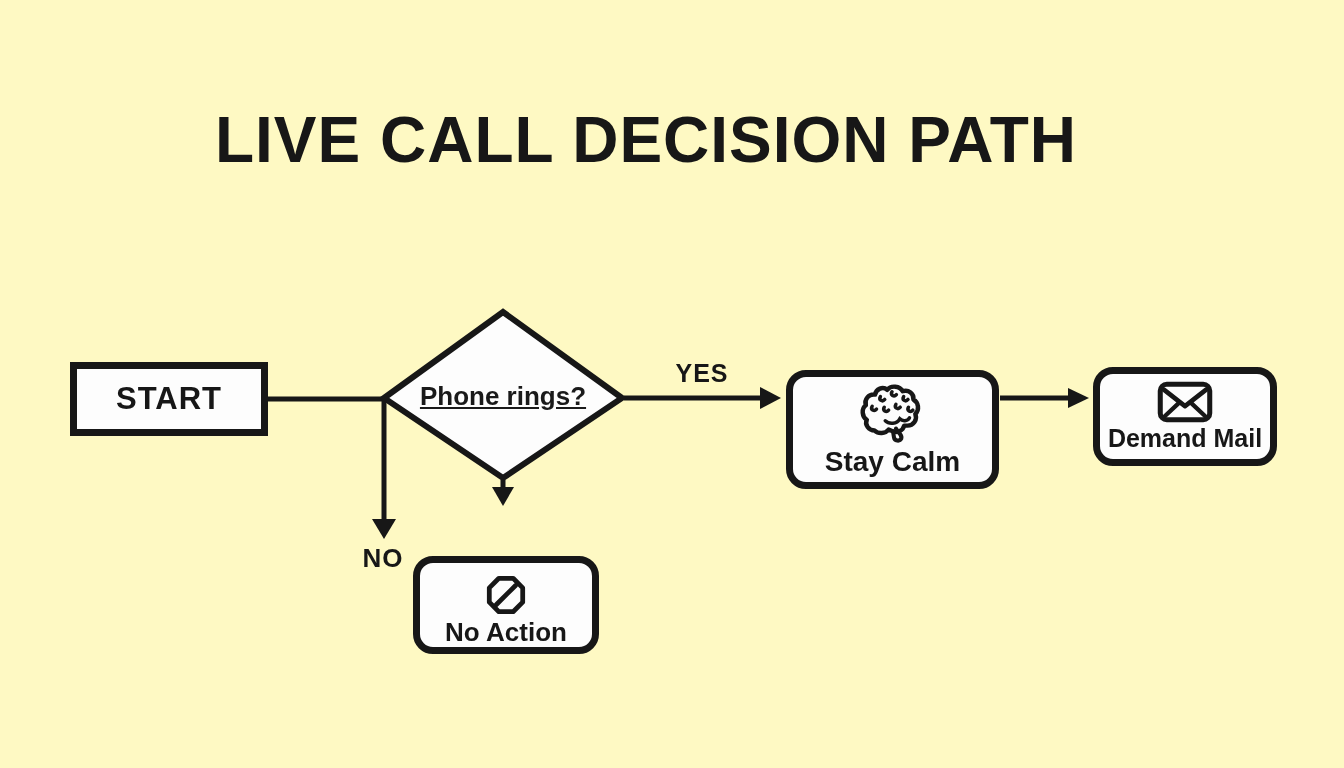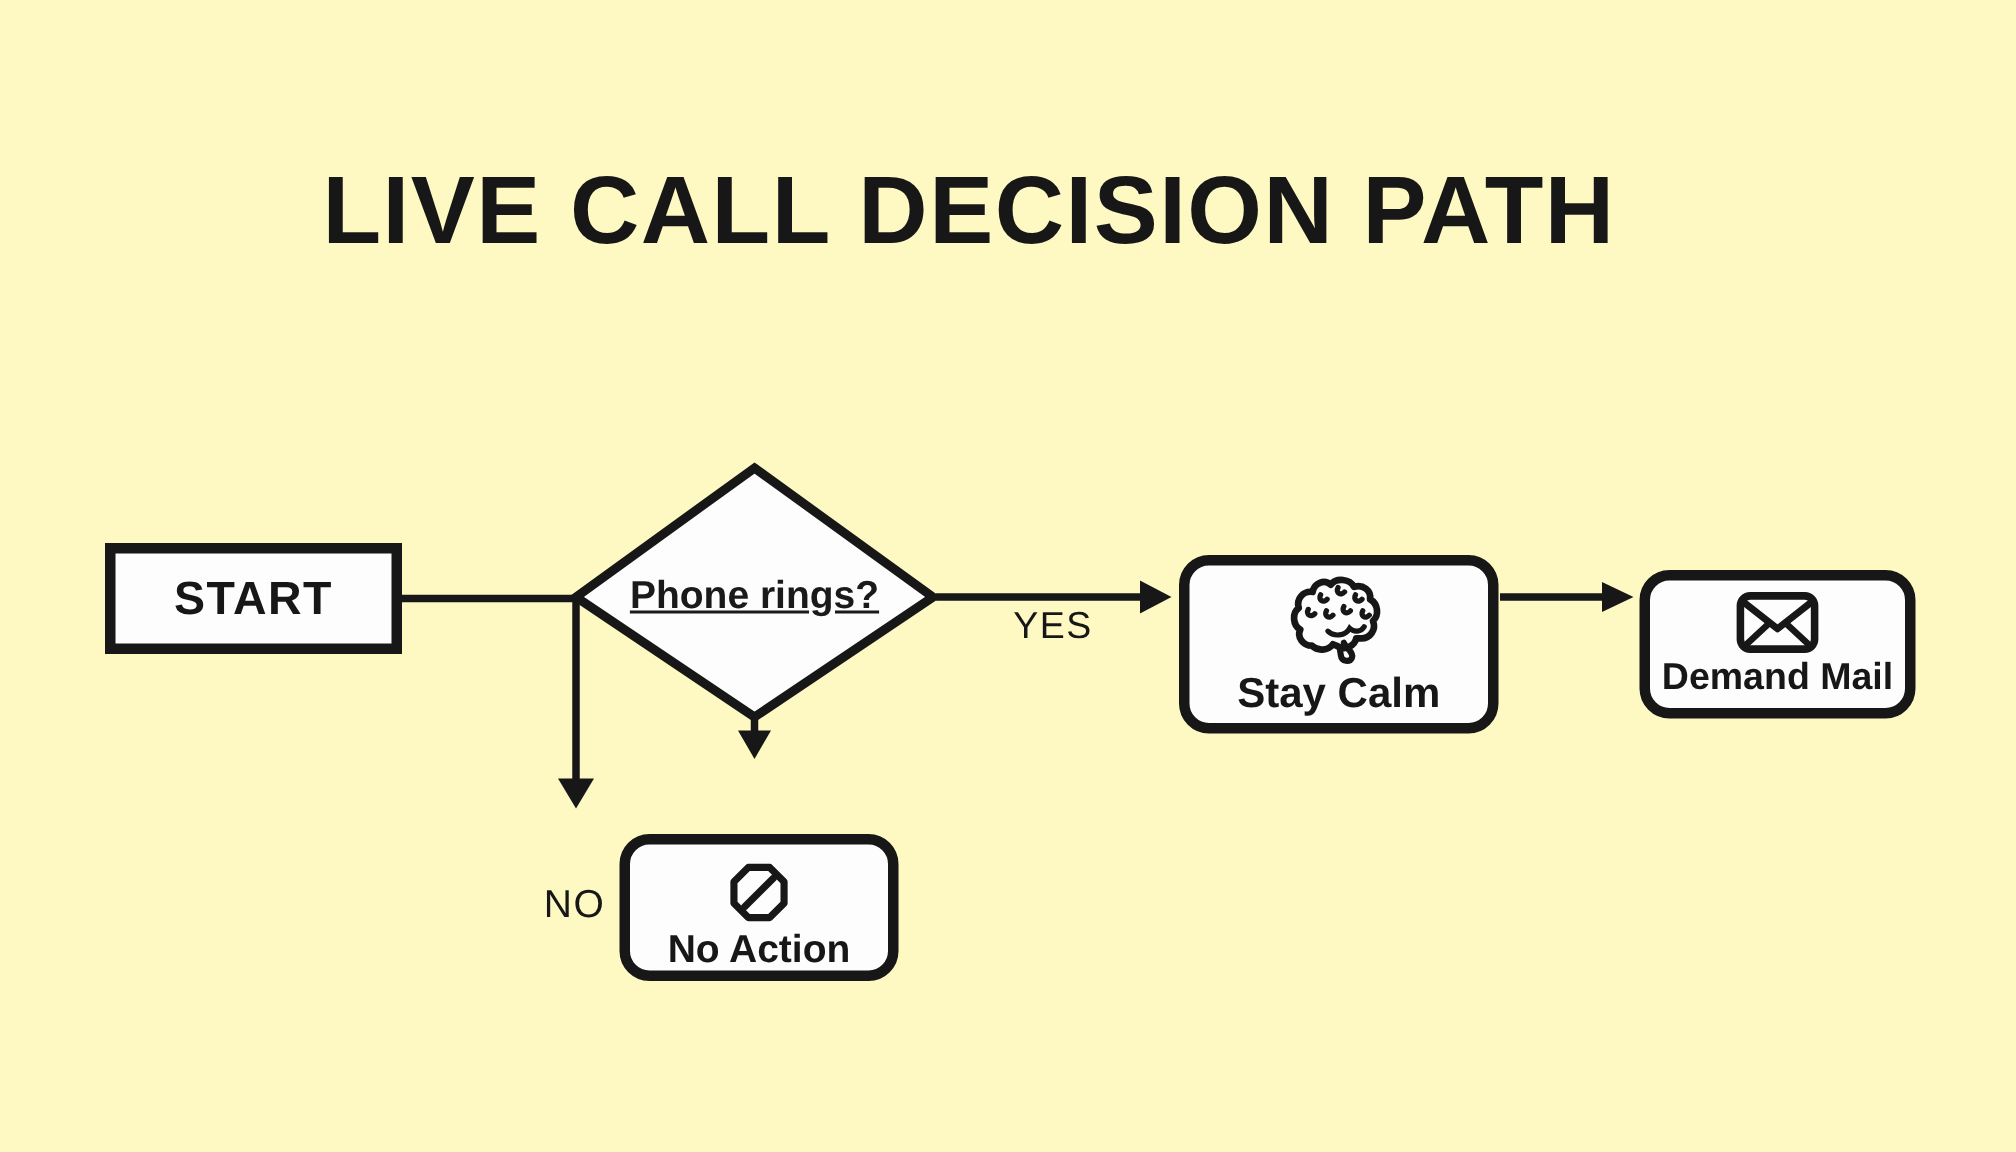"YES" .edge-label { font-weight: 400 -> 700; margin-top: 44px -> none }
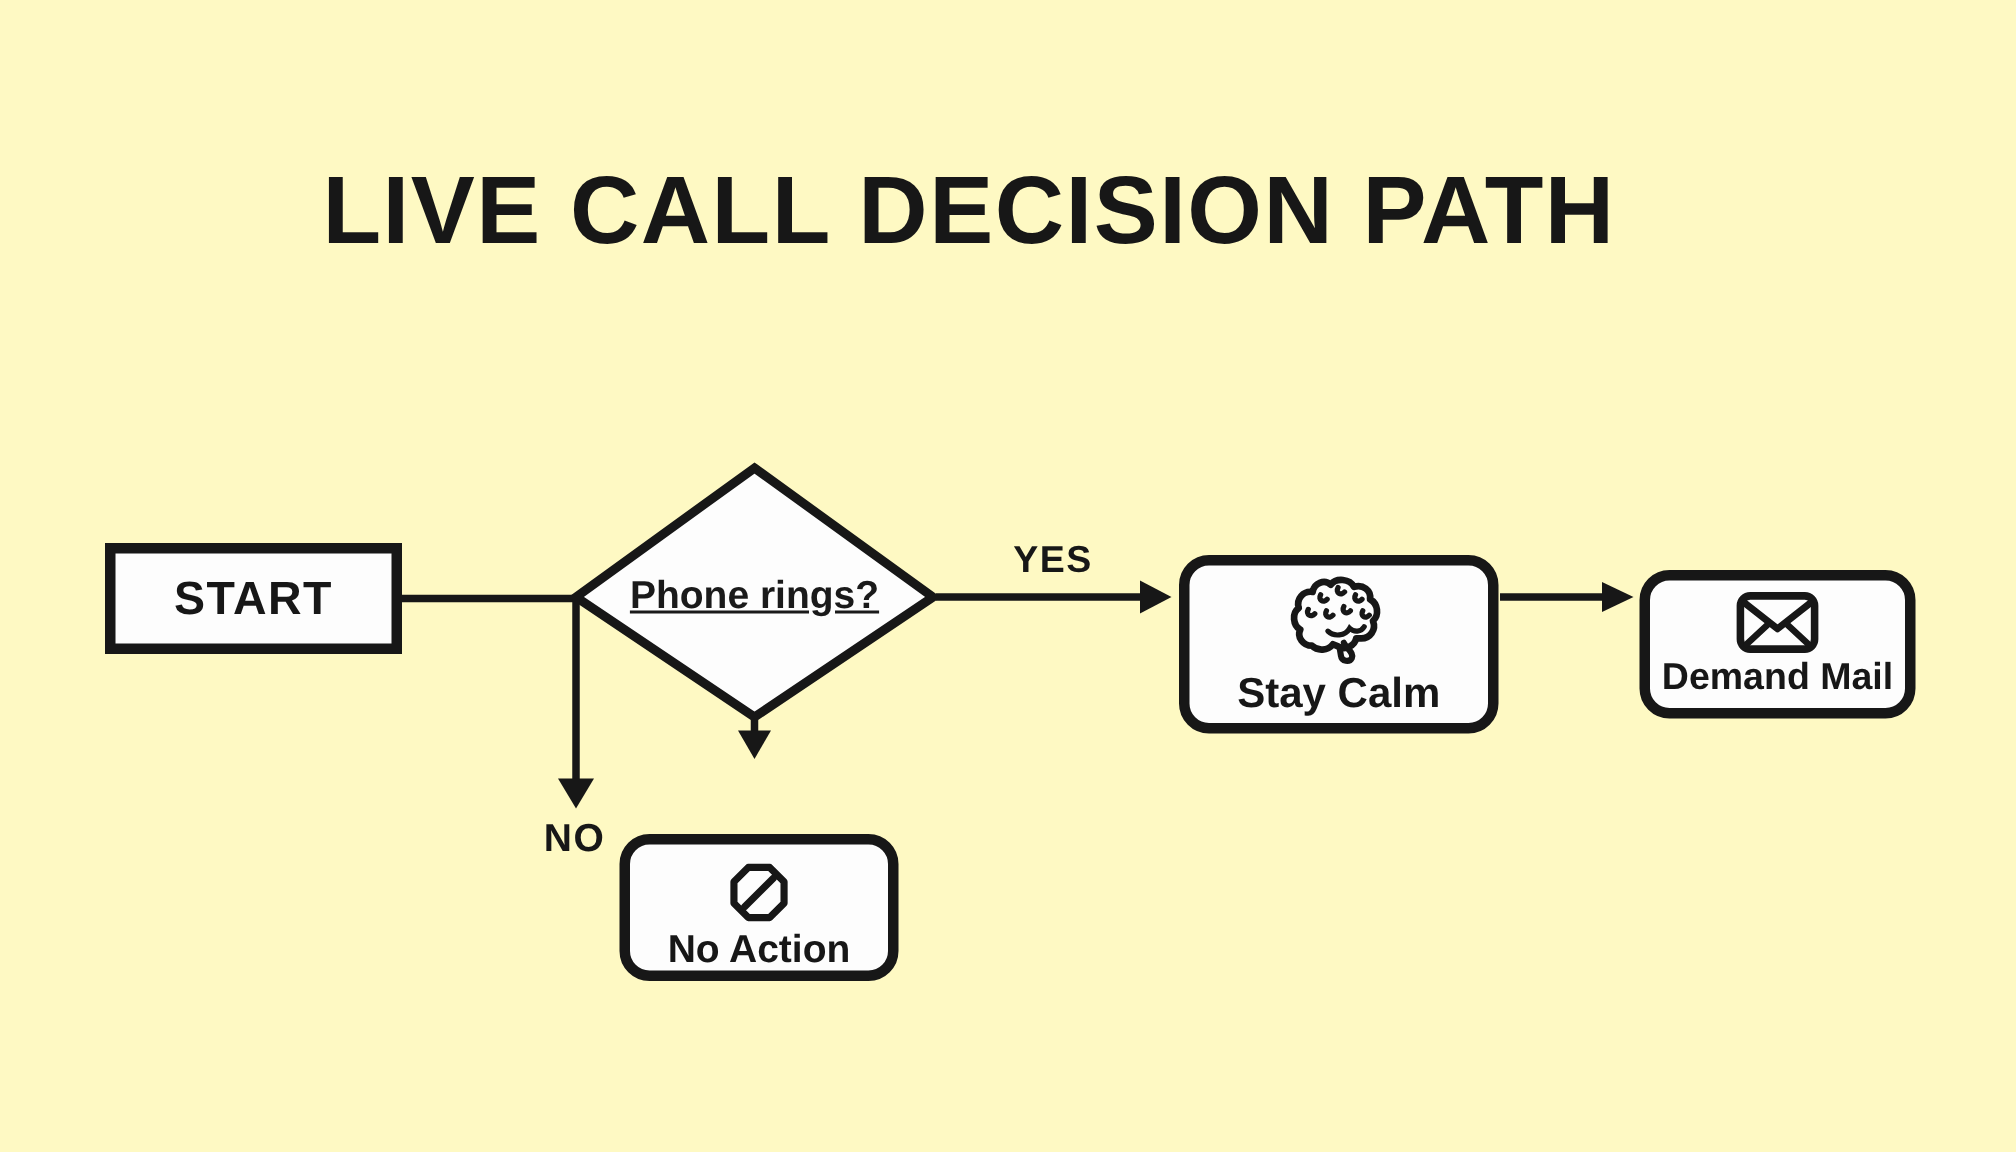"Demand Mail" .node-demand-mail { top: 340px -> 327px }
